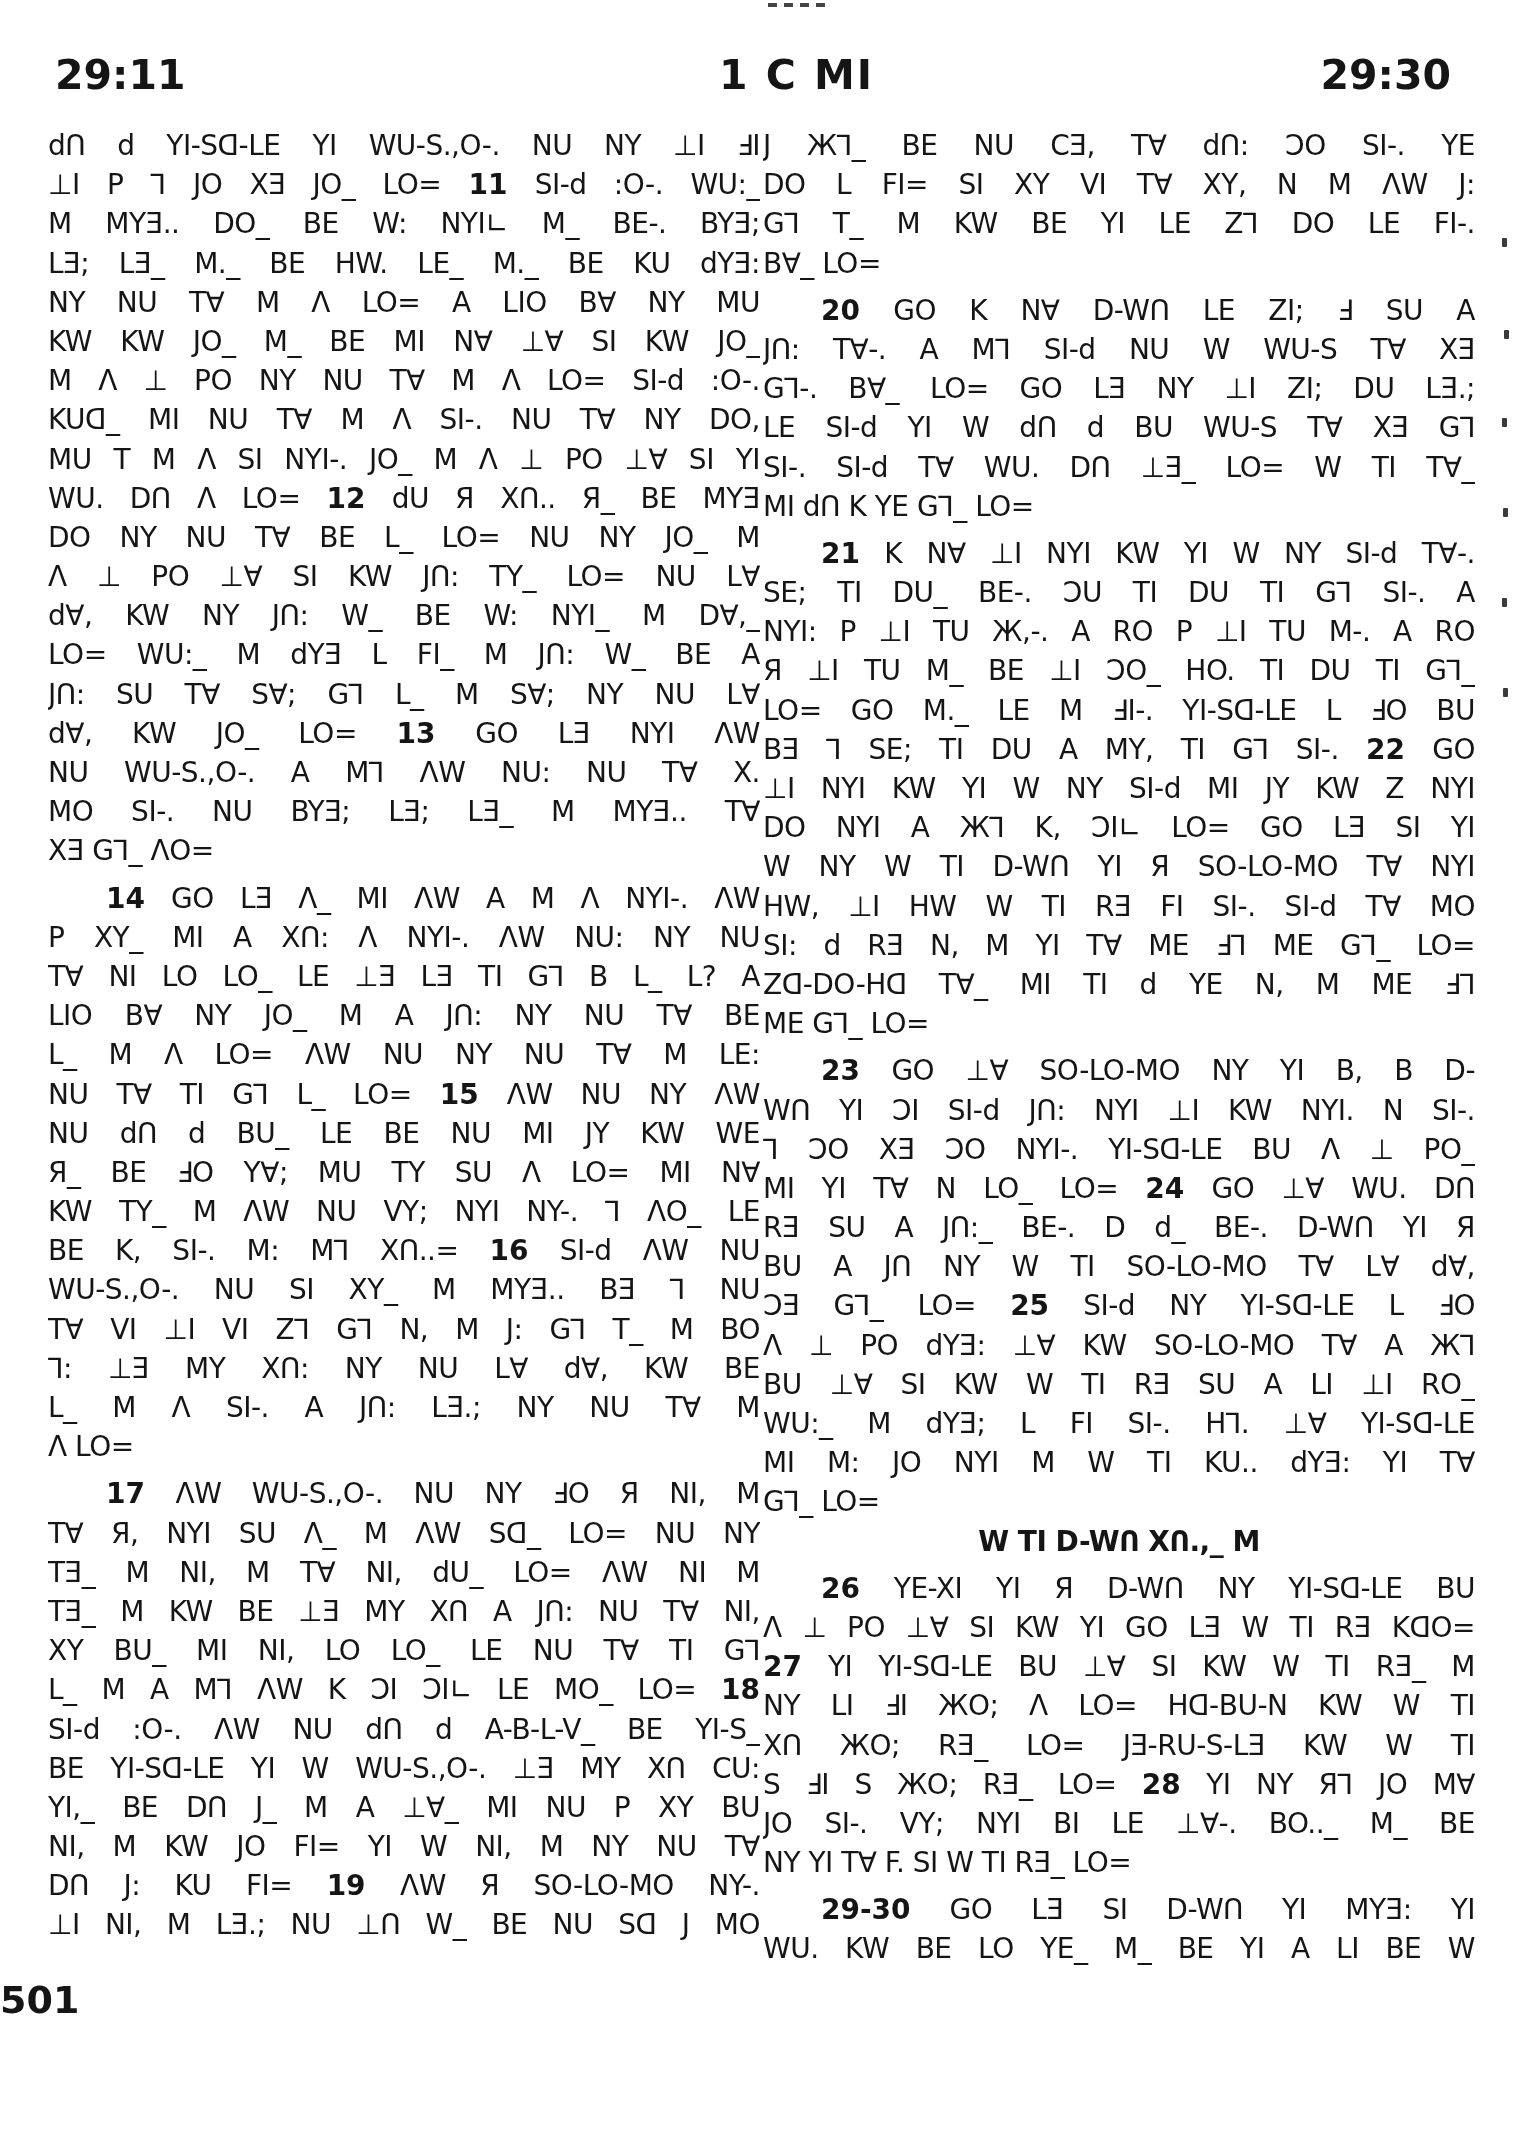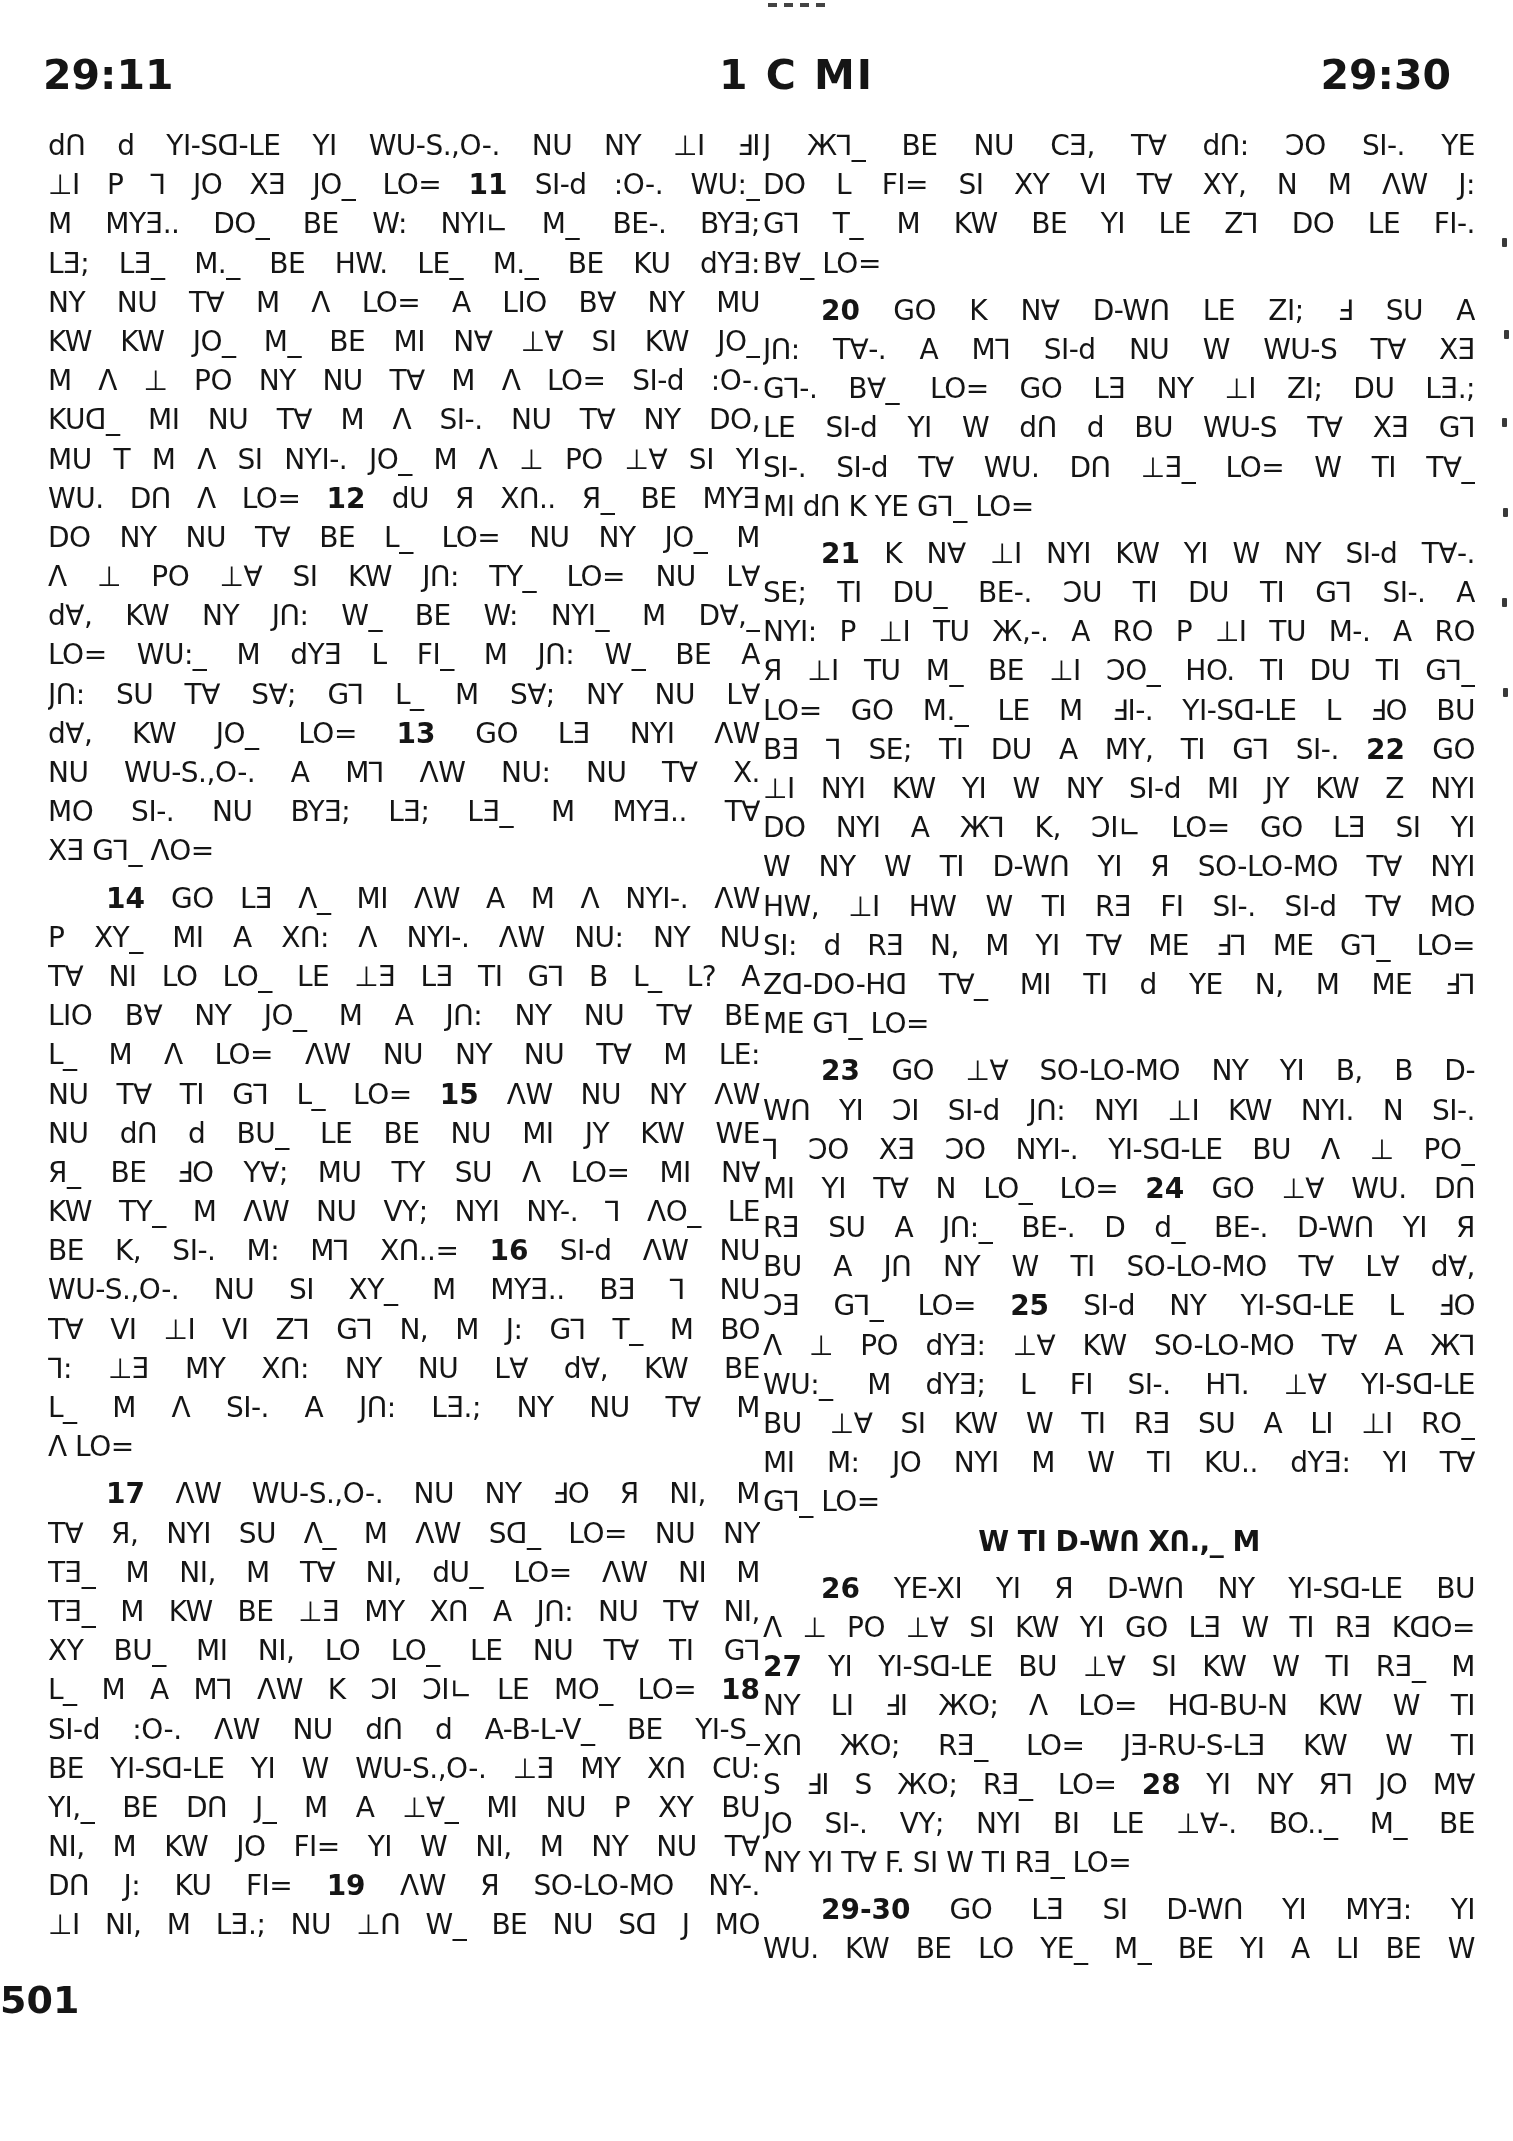"29:11" .hdr .l { left: 43px -> 55px }
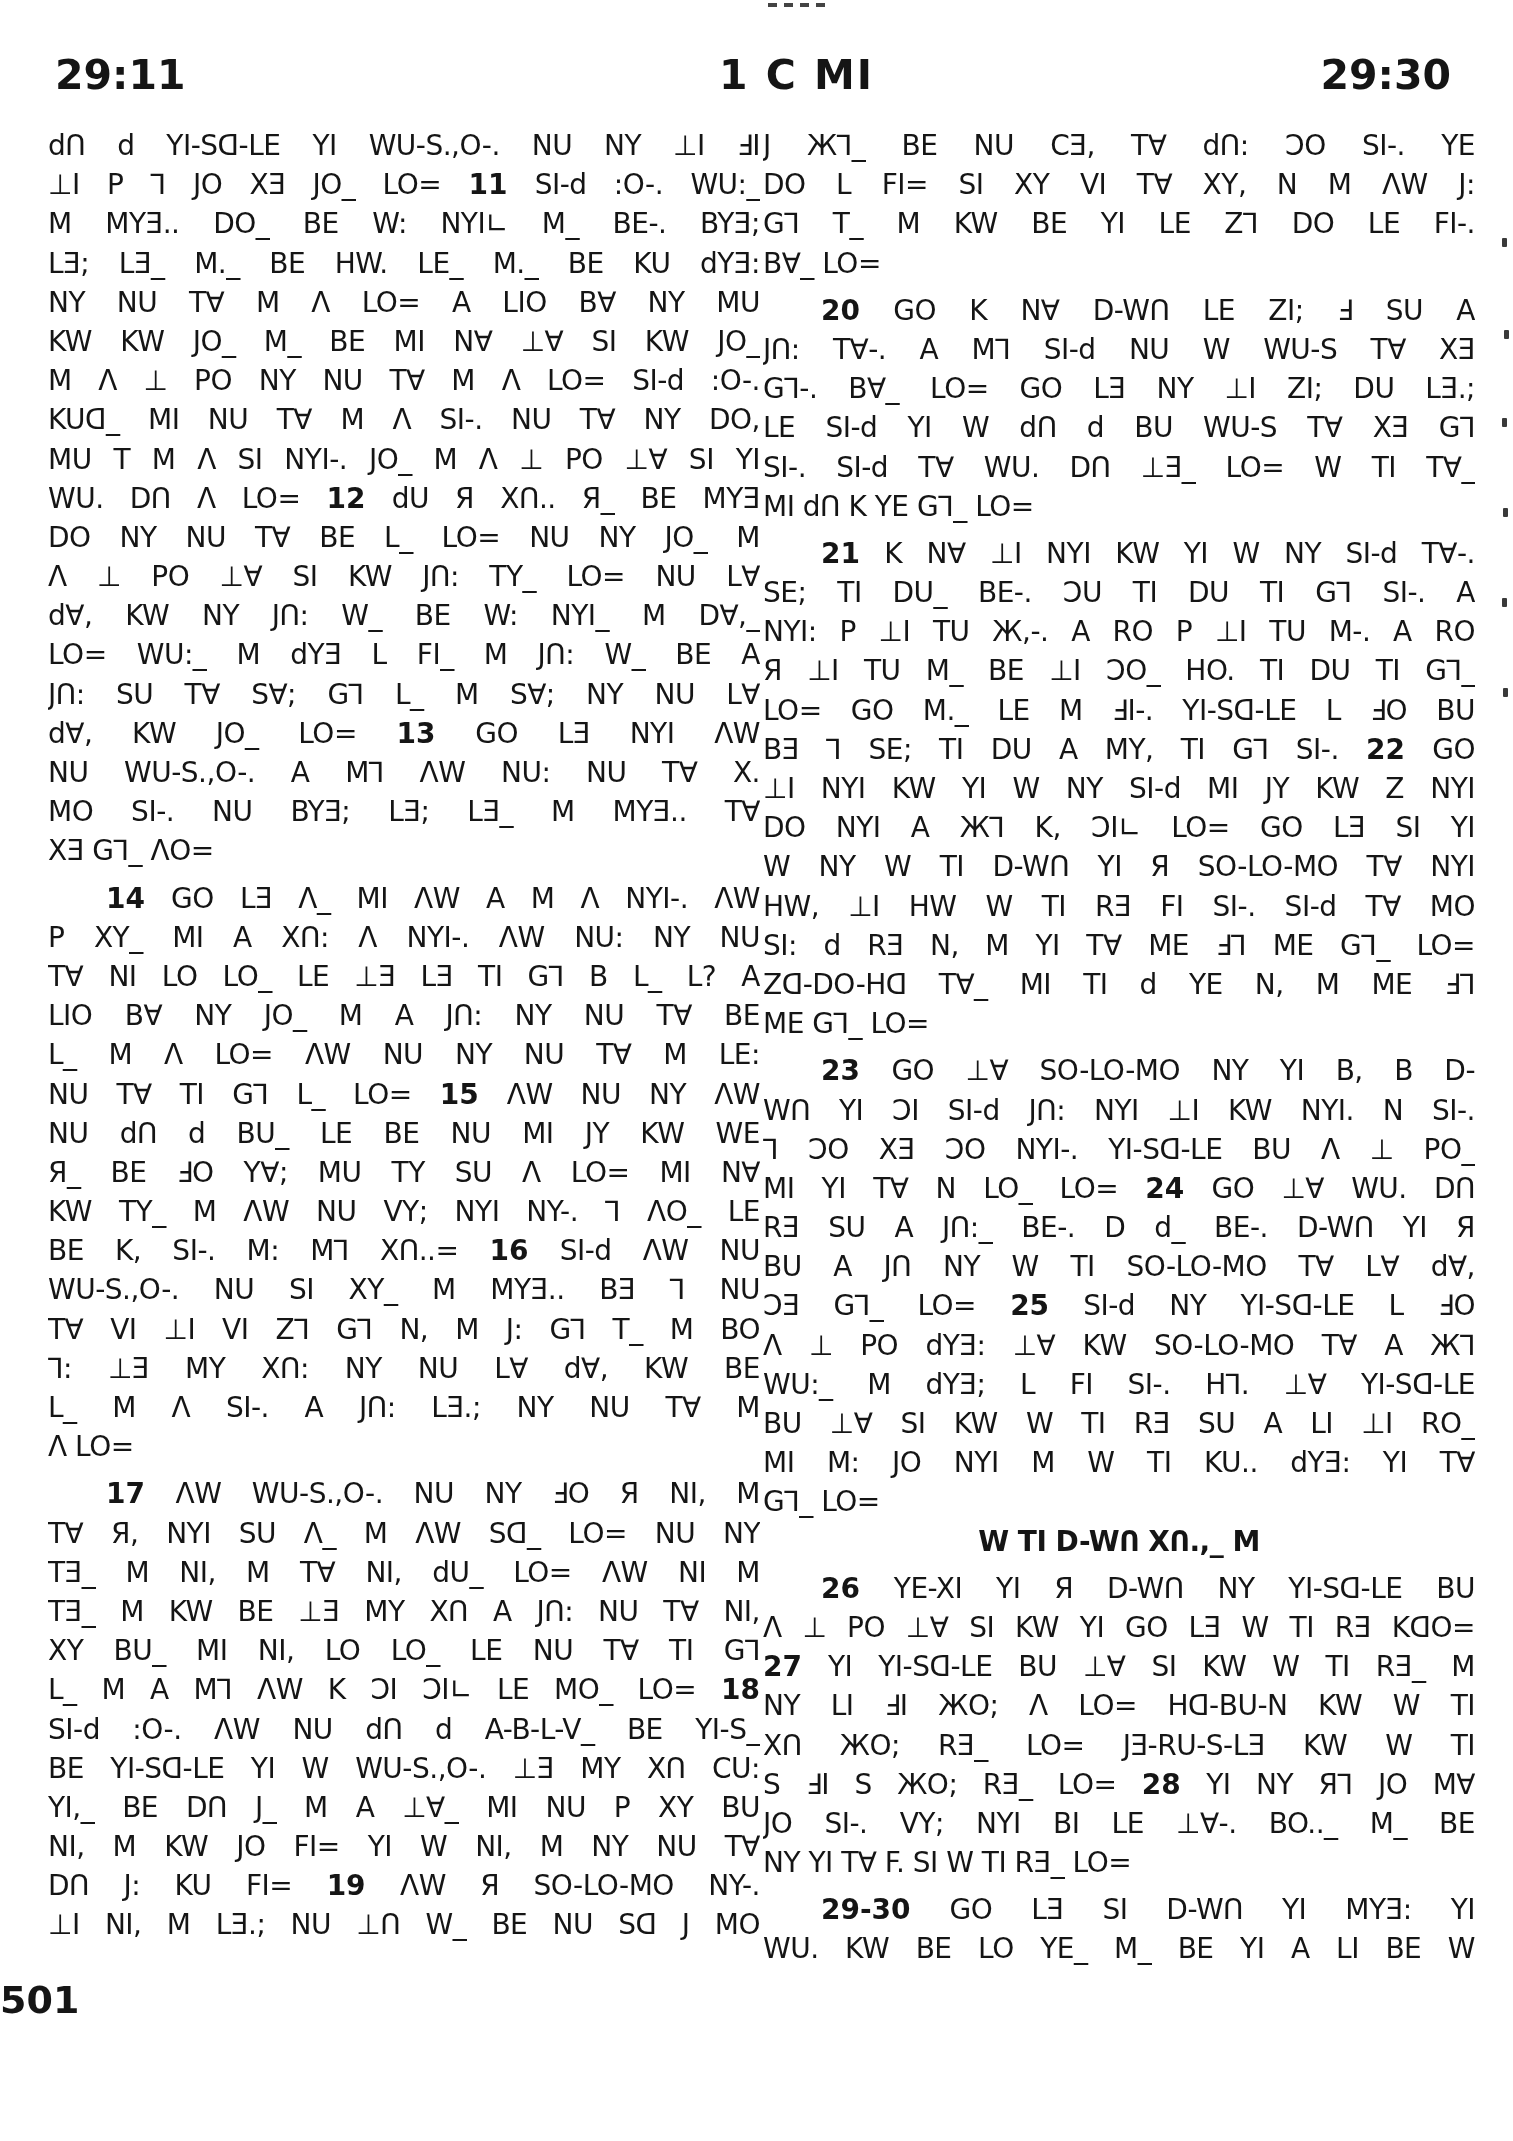"WU:_ M dYƎ; L FI" div.line { order: before "BU ⊥∀ SI KW W" -> after "BU ⊥∀ SI KW W" }
